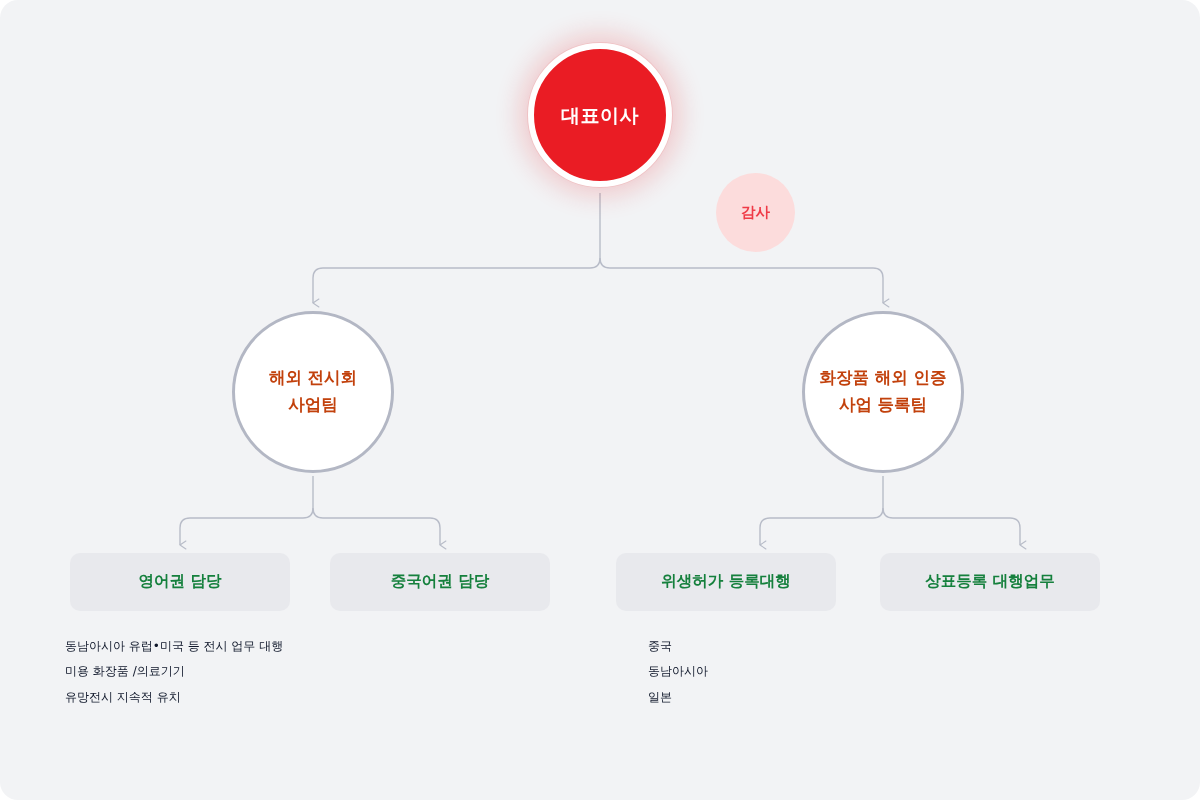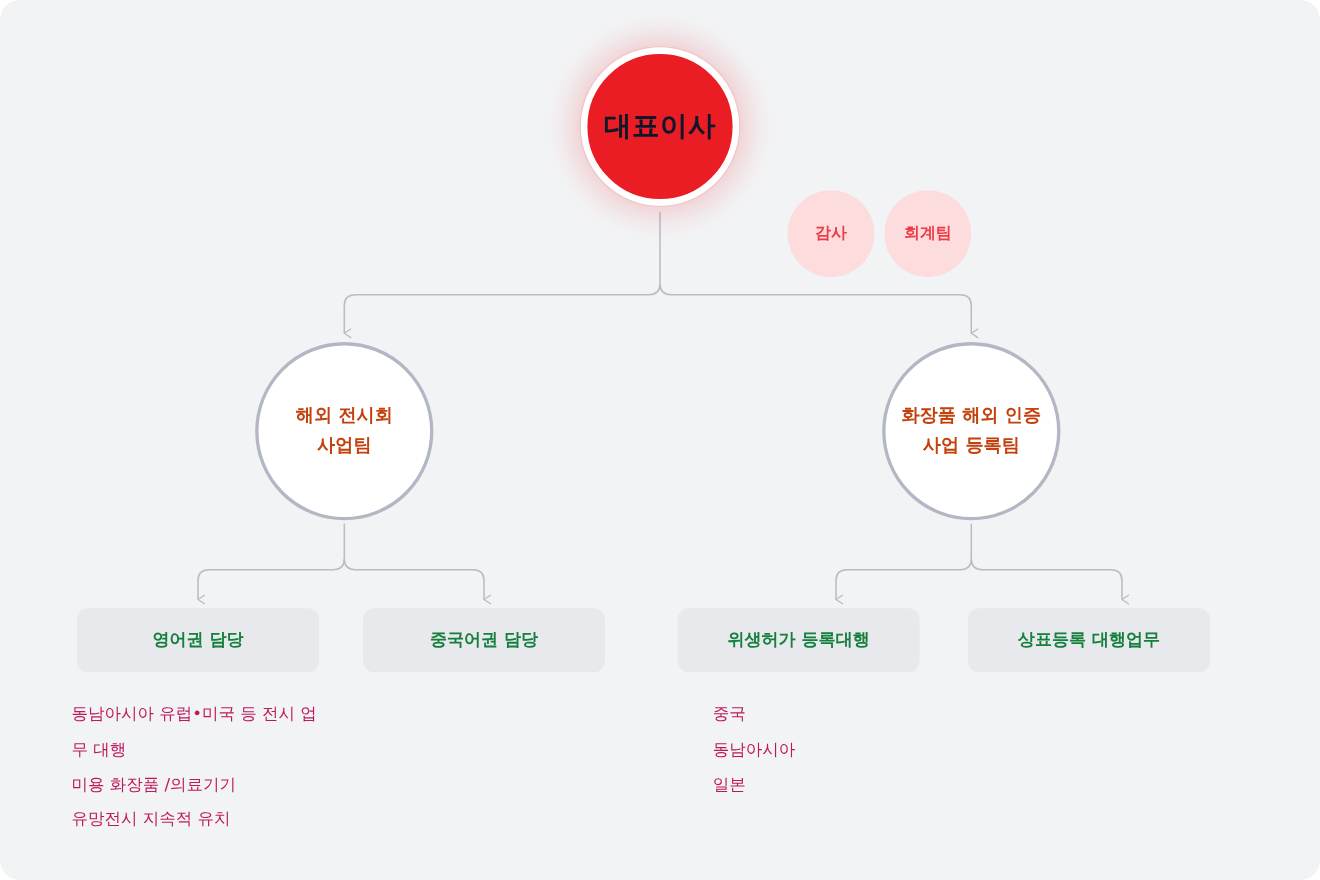"대표이사" .ceo-label { color: #0f172a -> #ffffff; font-size: 25px -> 19px }
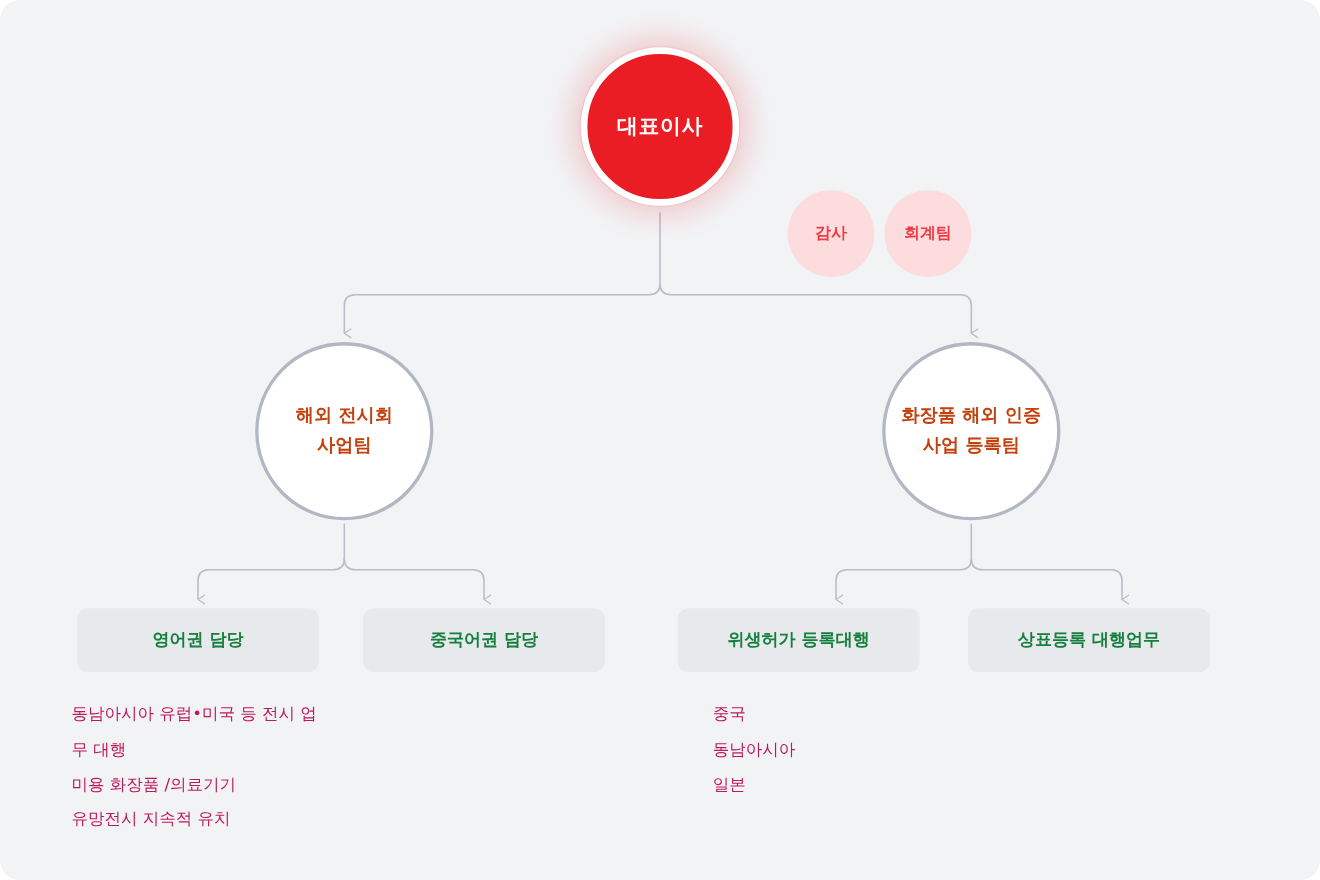"회계팀" div.node { html: <div> <span>회계팀</span> </div> -> none }
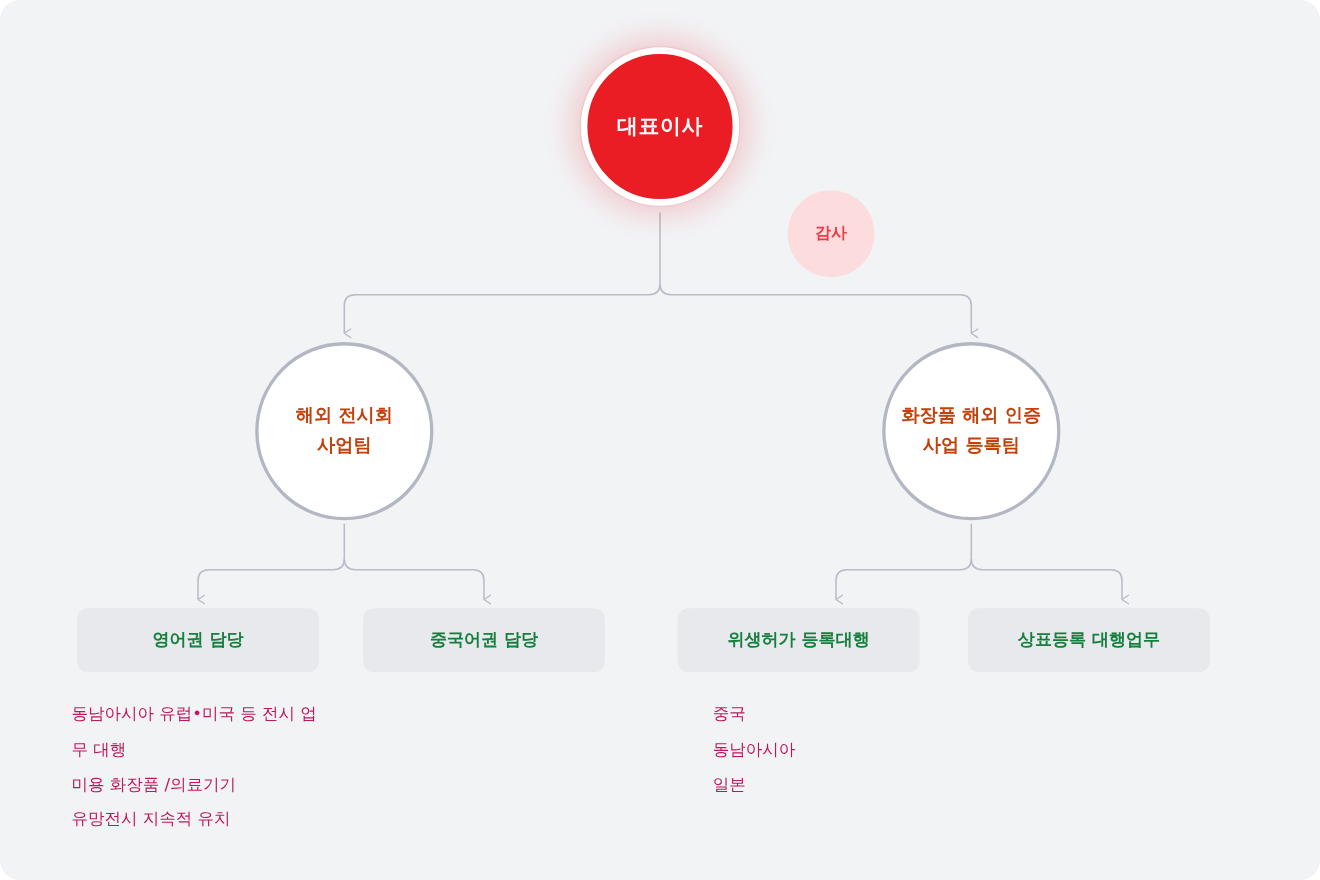"동남아시아 유럽•미국 등 전시 업무" .desc { color: #be185d -> #0f172a; font-size: 15px -> 12px }
